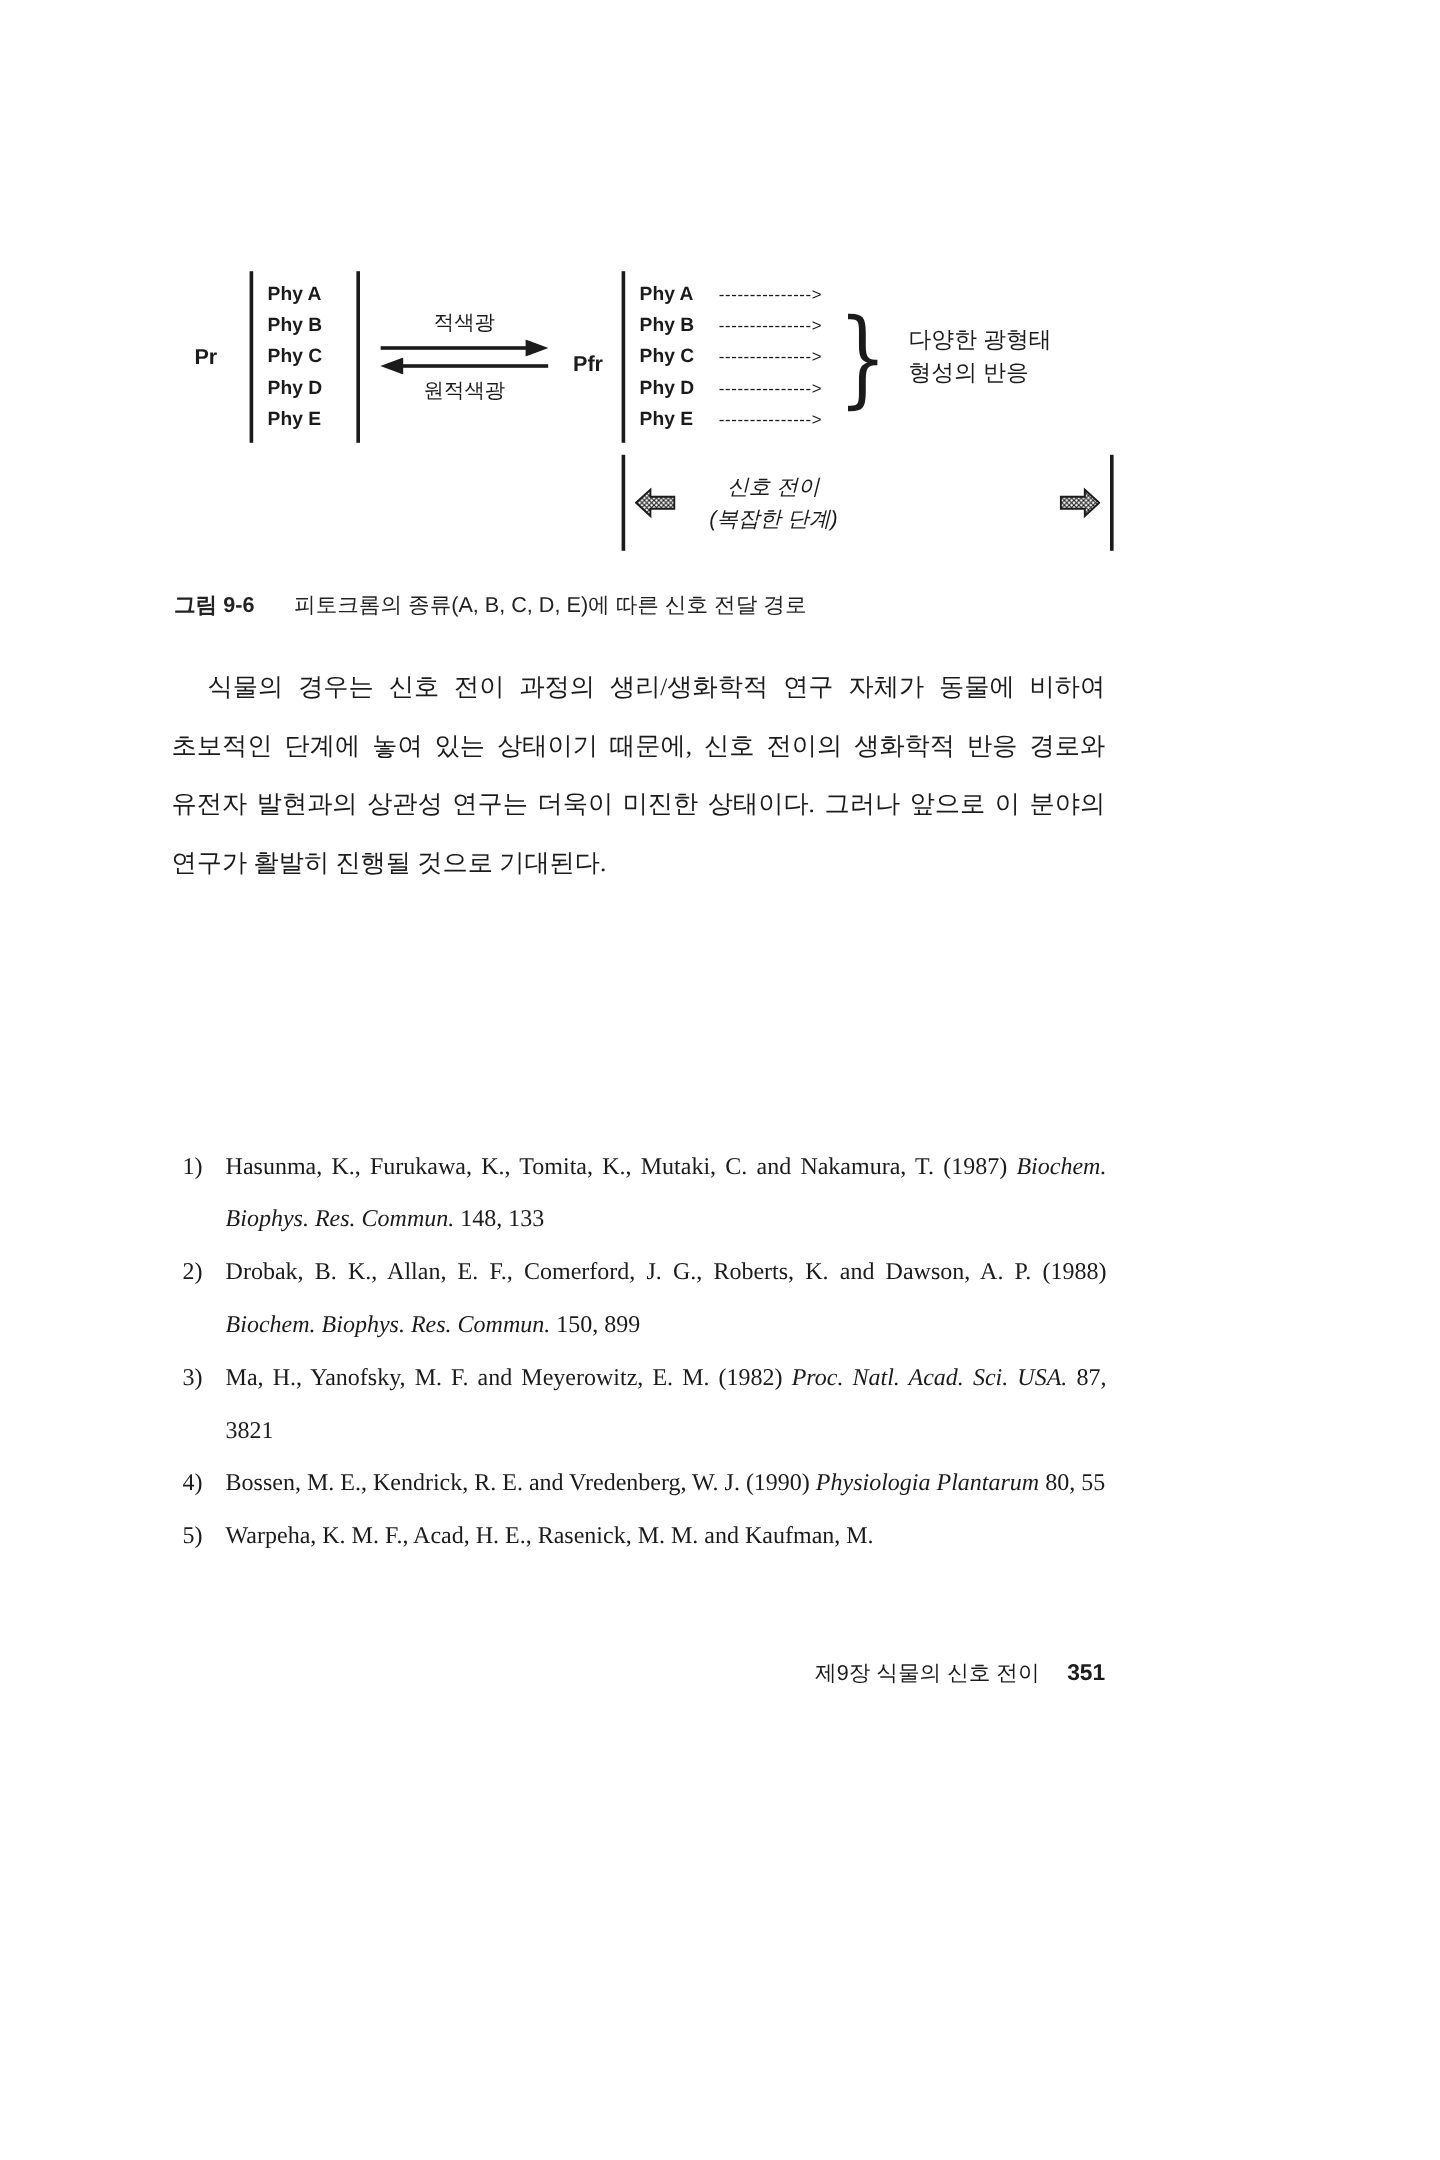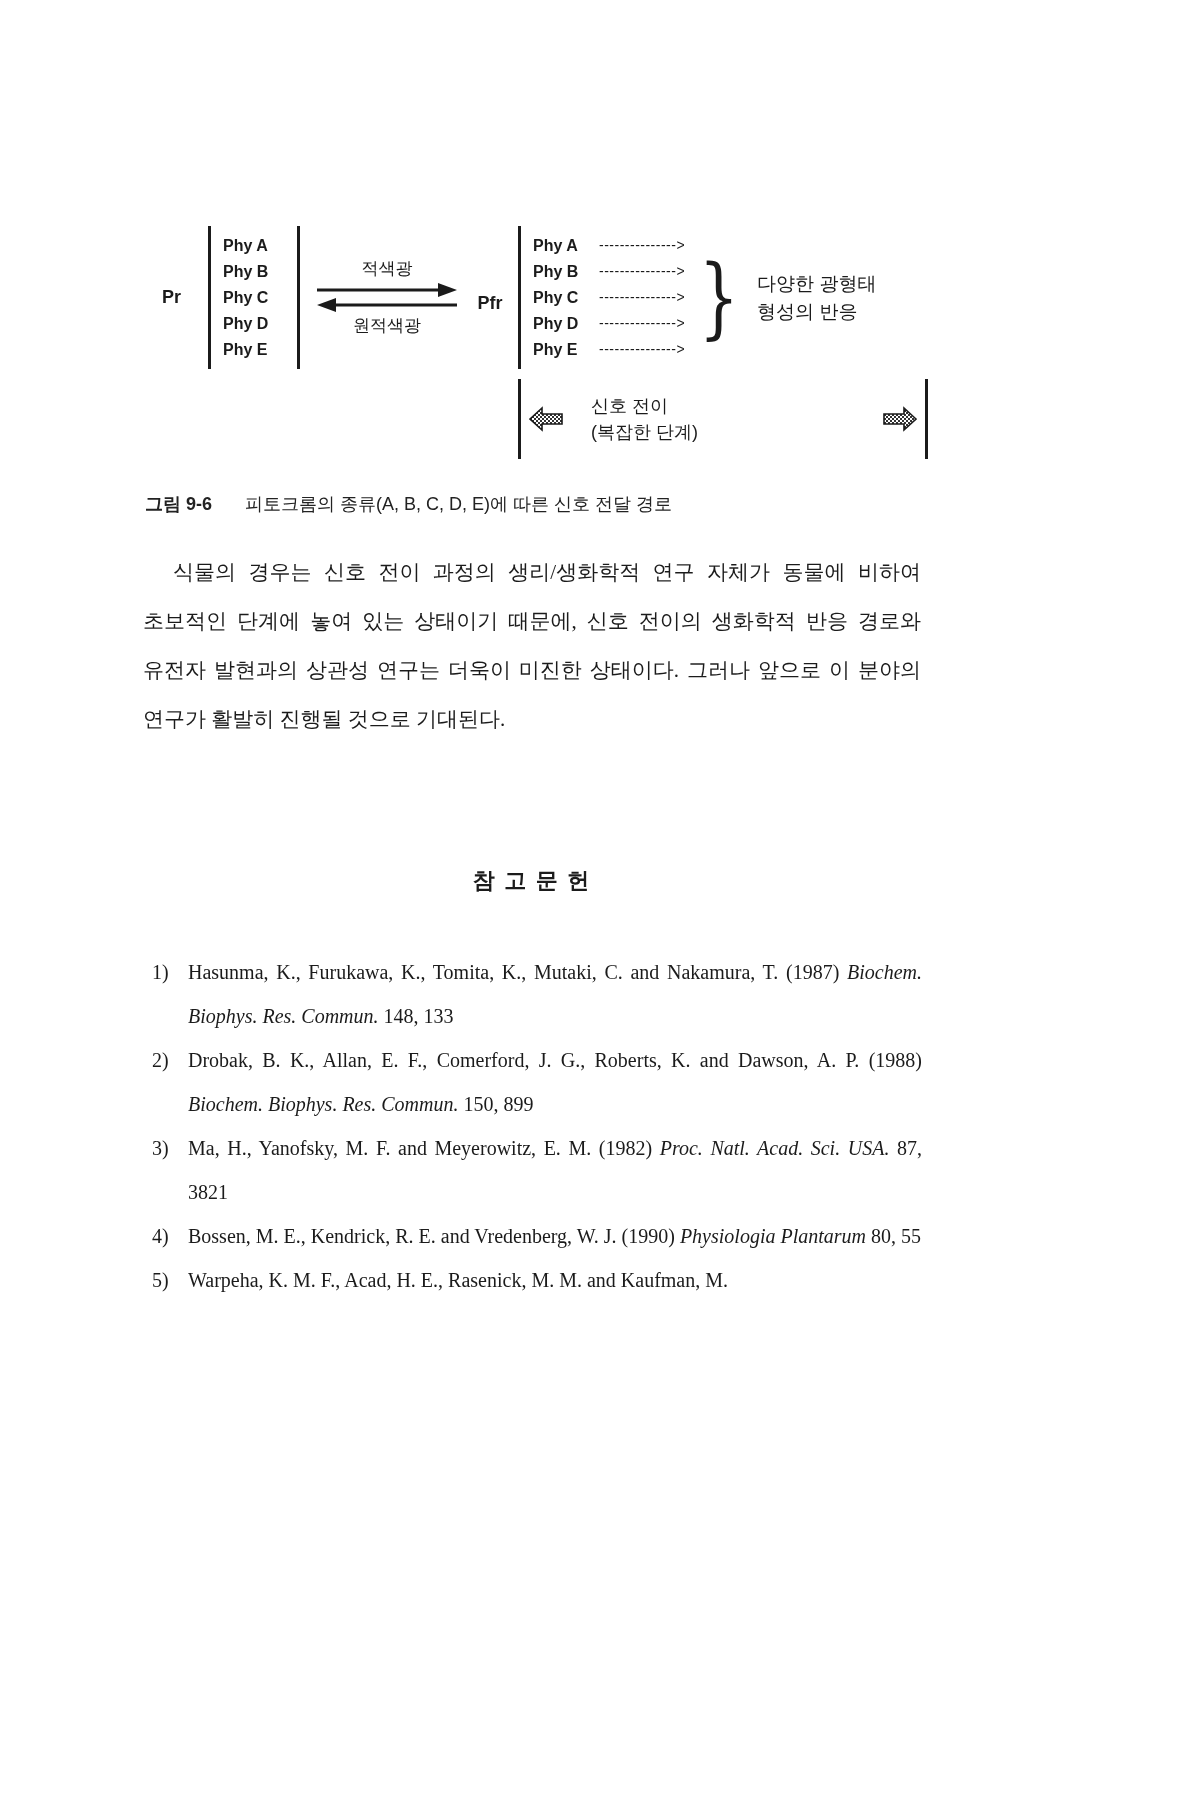"신호 전이" .signal-text { font-style: none -> italic; text-align: left -> center }
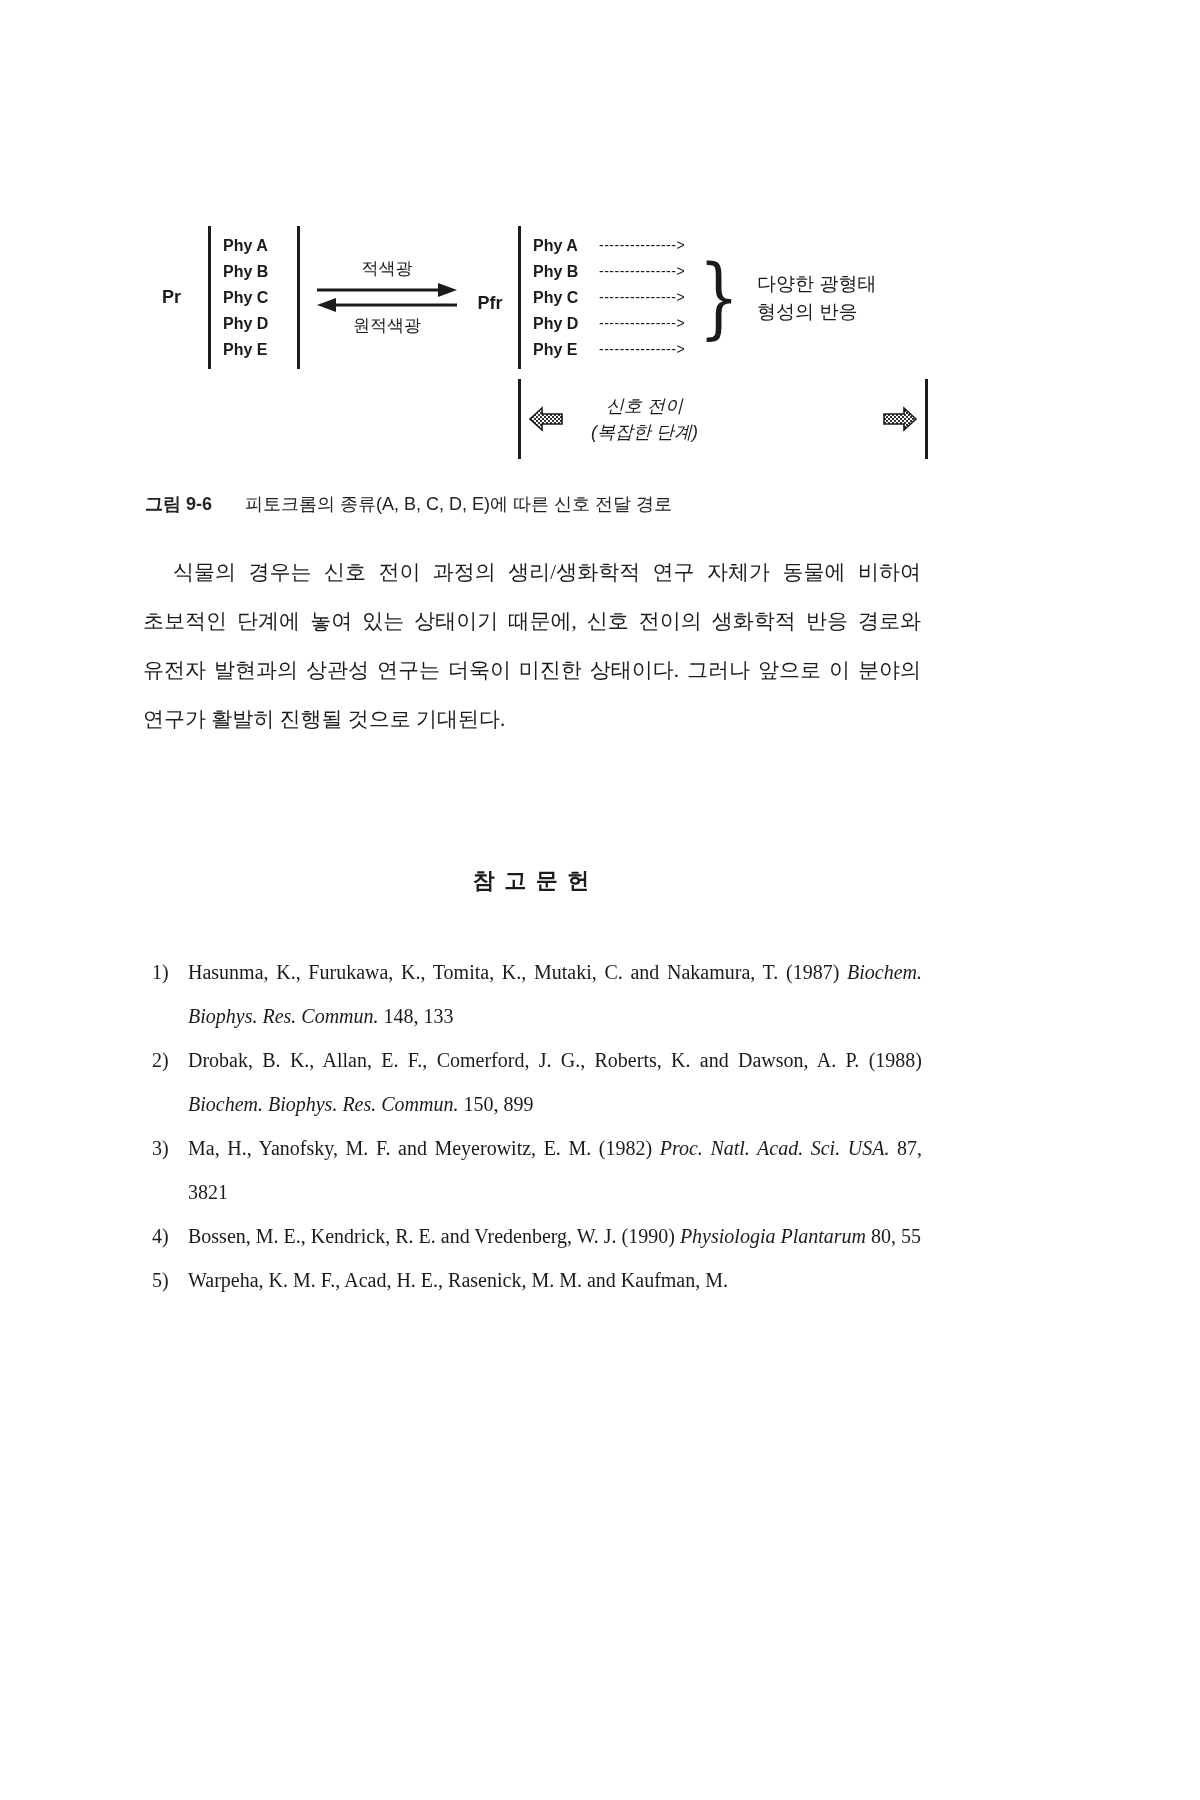"참 고 문 헌" div.ref-heading { html: <div>참 고 문 헌</div> -> none }
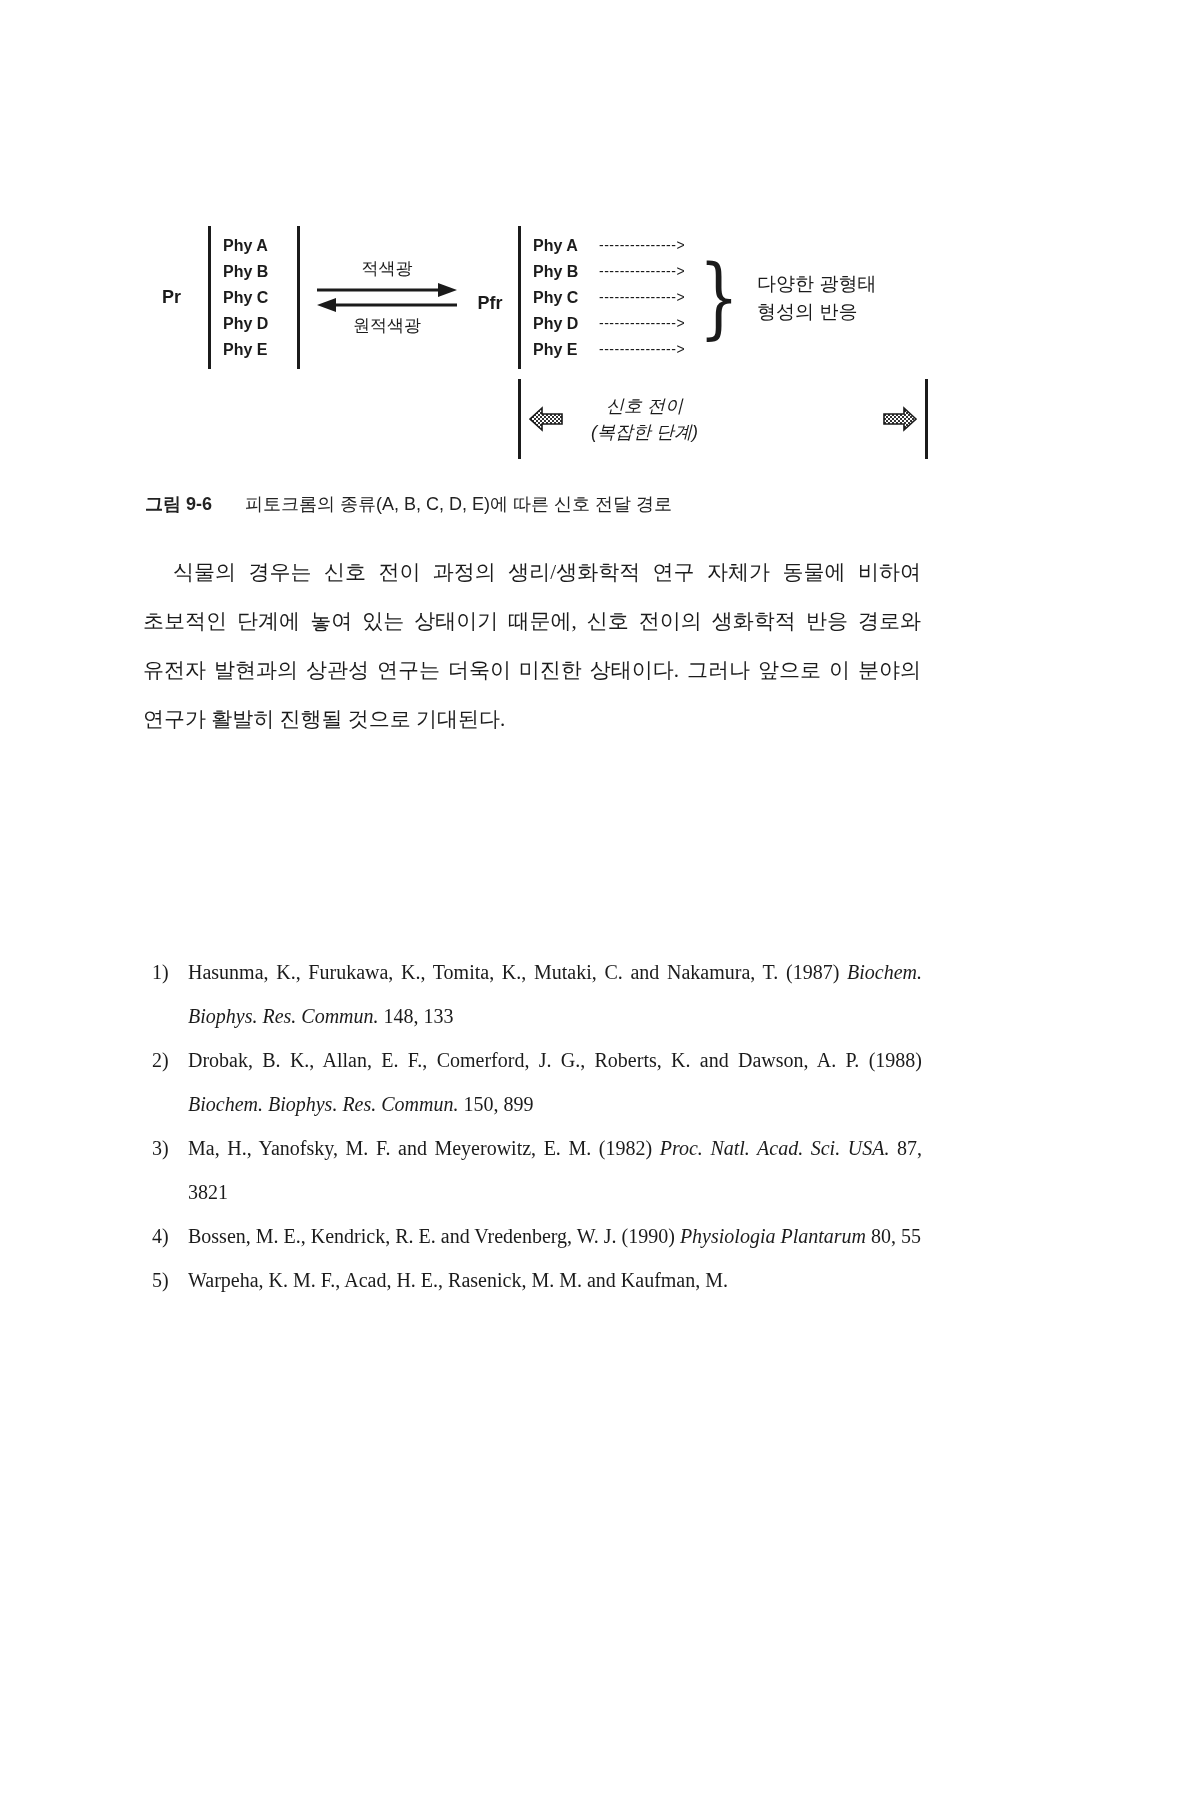"제9장 식물의 신호 전이 351" div.footer { html: none -> <div> <span>제9장 식물의 신호 전이</span> <span>351</span> </div> }
